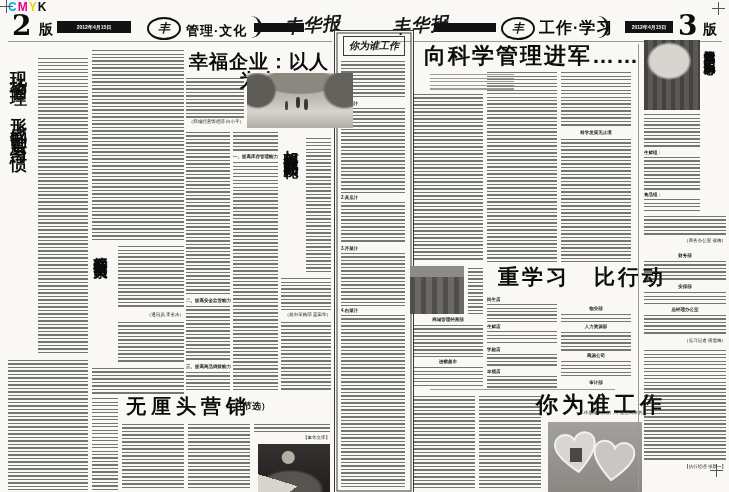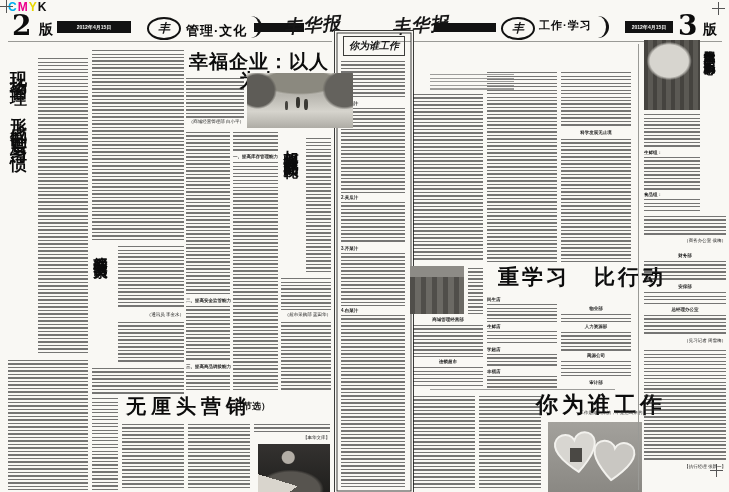"工作·学习" div.hl { font-size: 11px -> 16px }
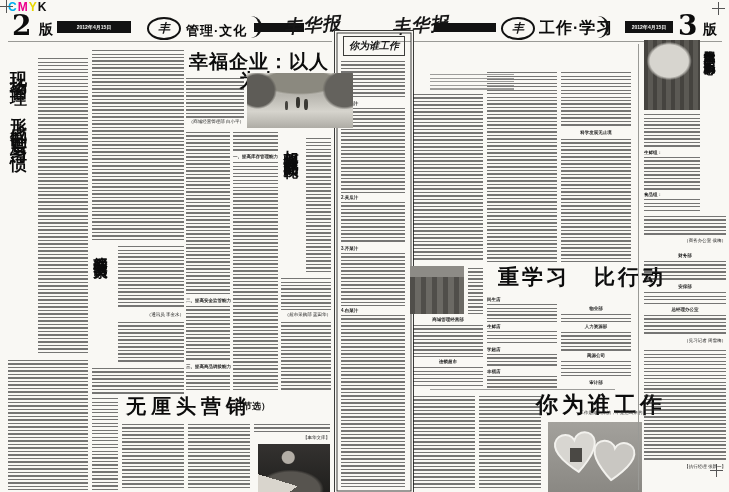"向科学管理进军……" div.hl { html: none -> <div>向科学管理进军……</div> }
